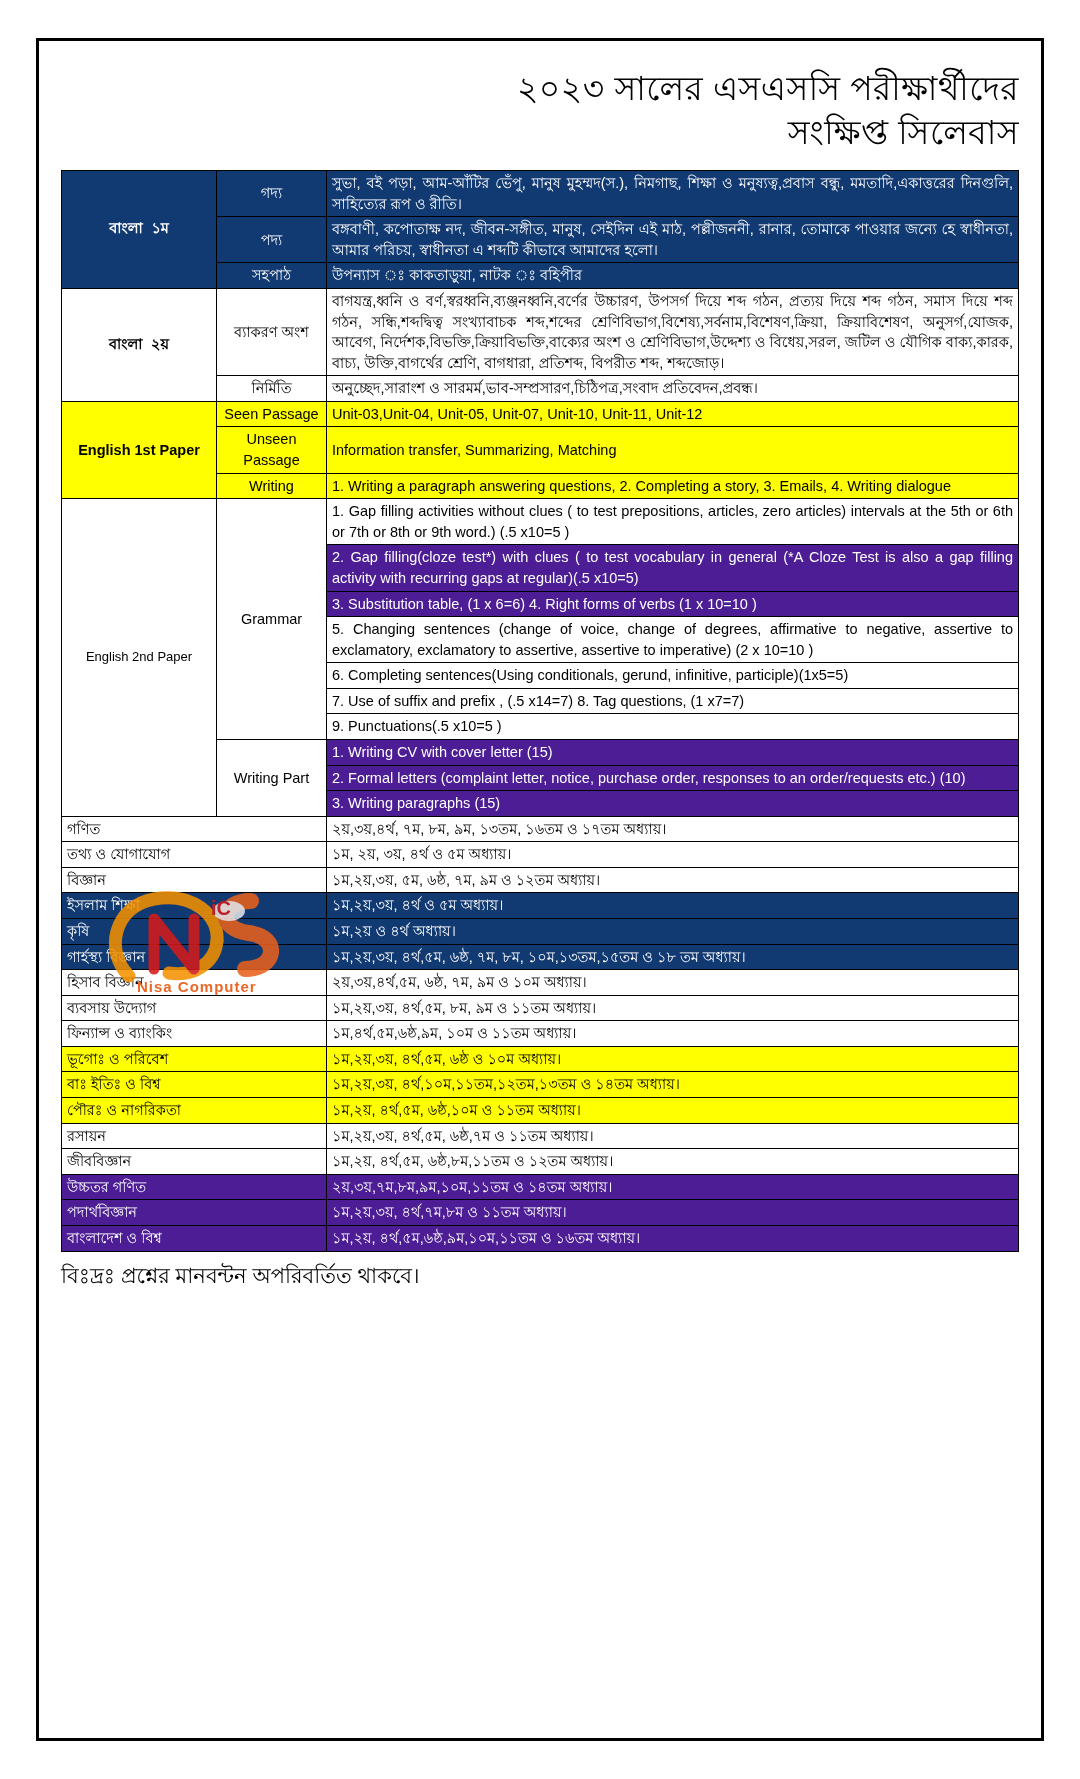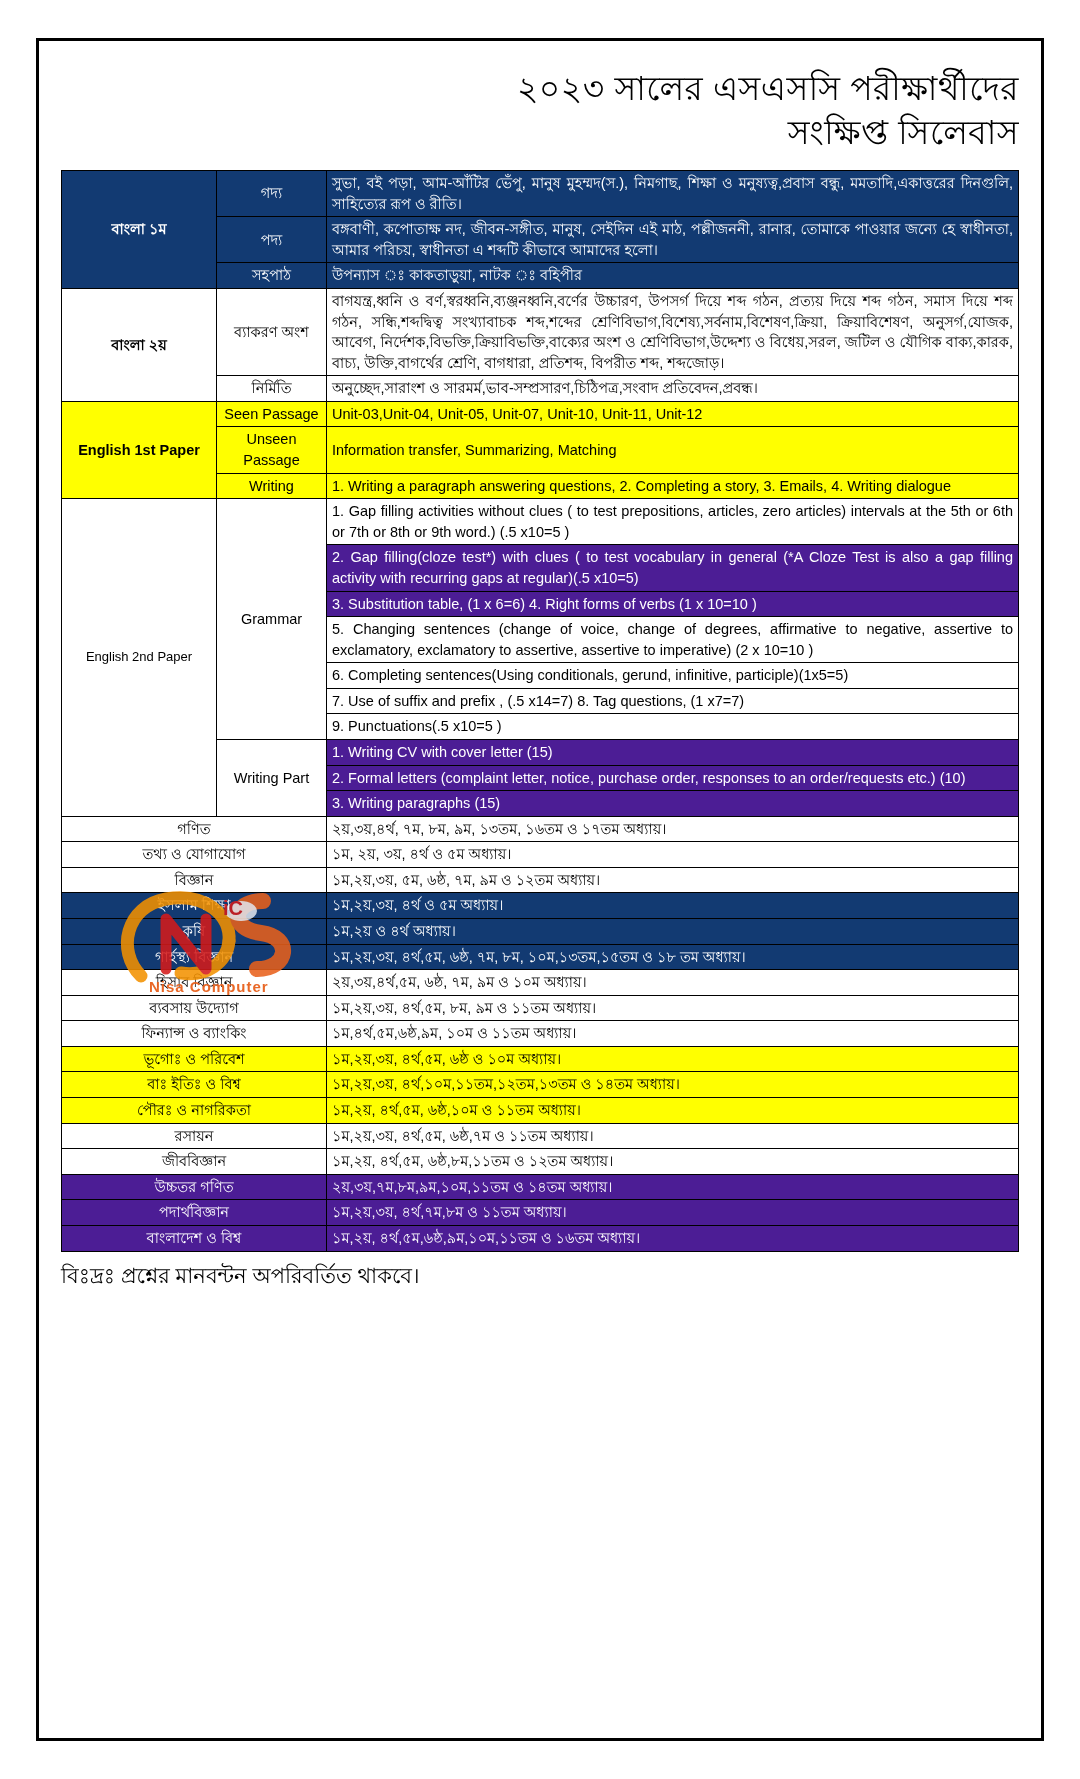"বাংলা ১ম" .subj { font-family: none -> Liberation Mono, monospace }
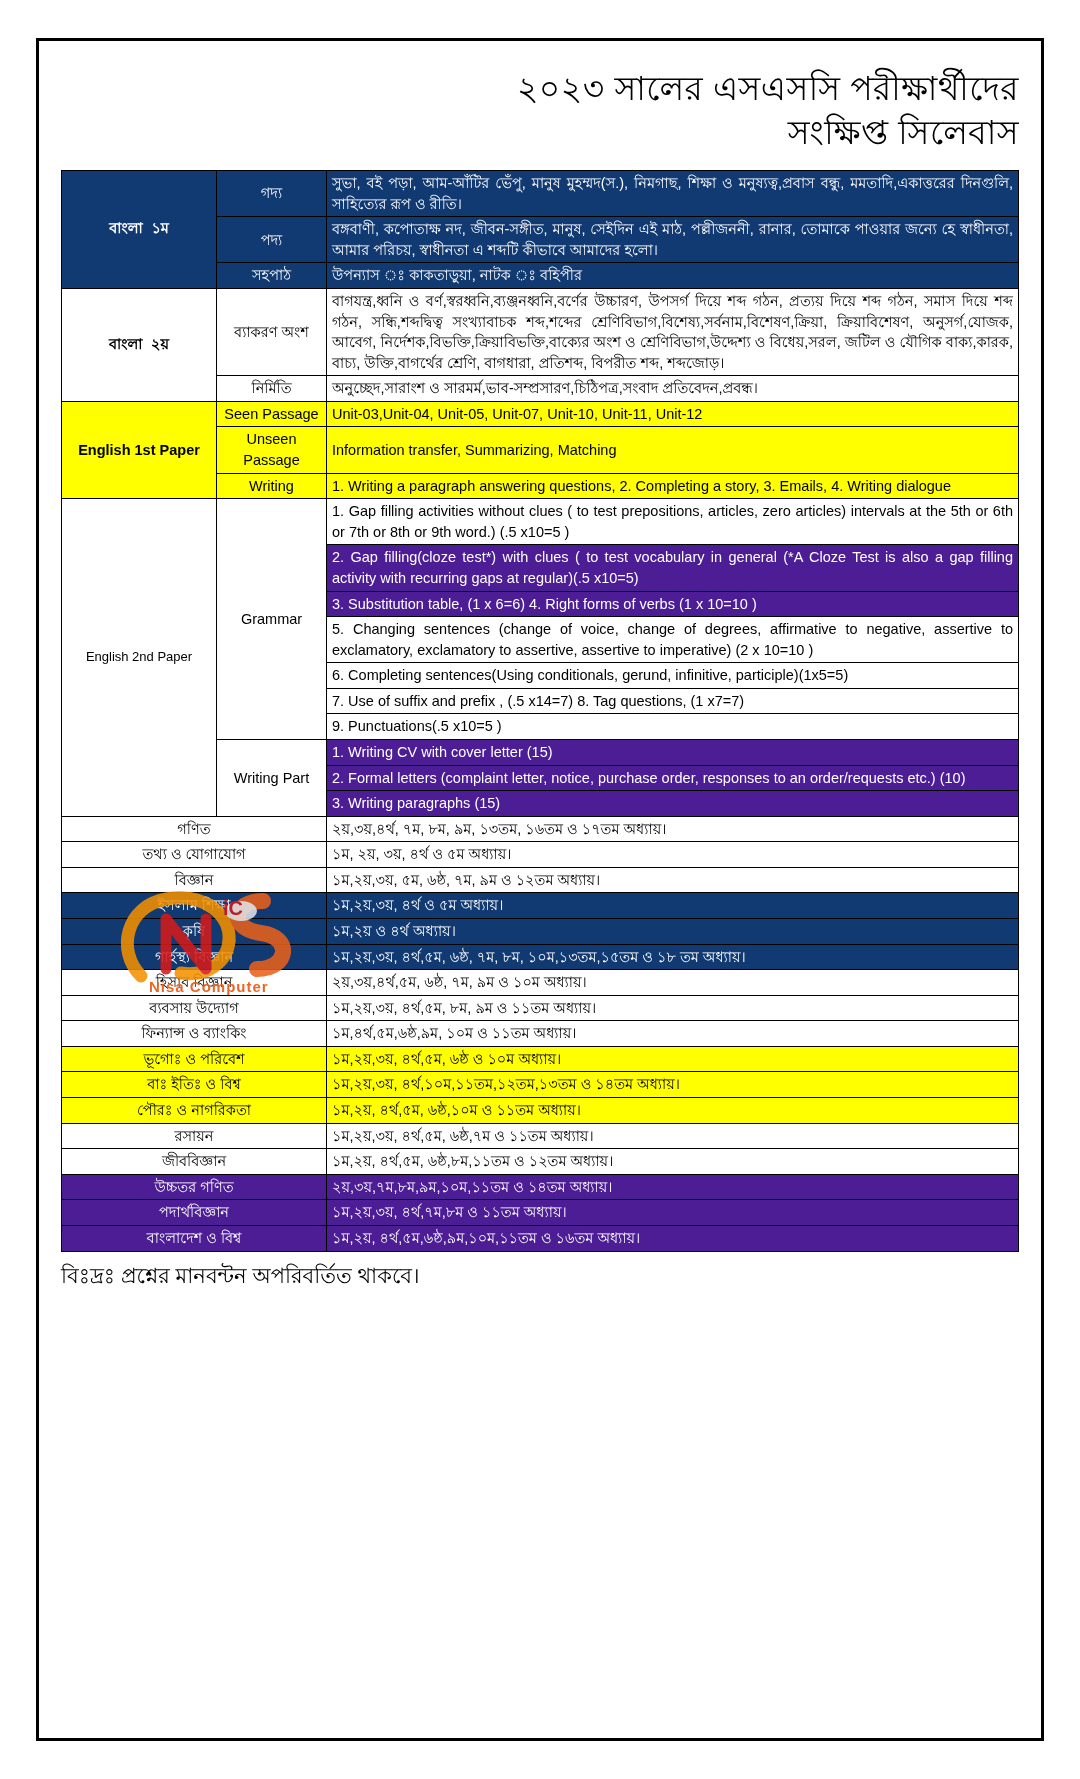"গণিত" .bn-c { text-align: center -> left }
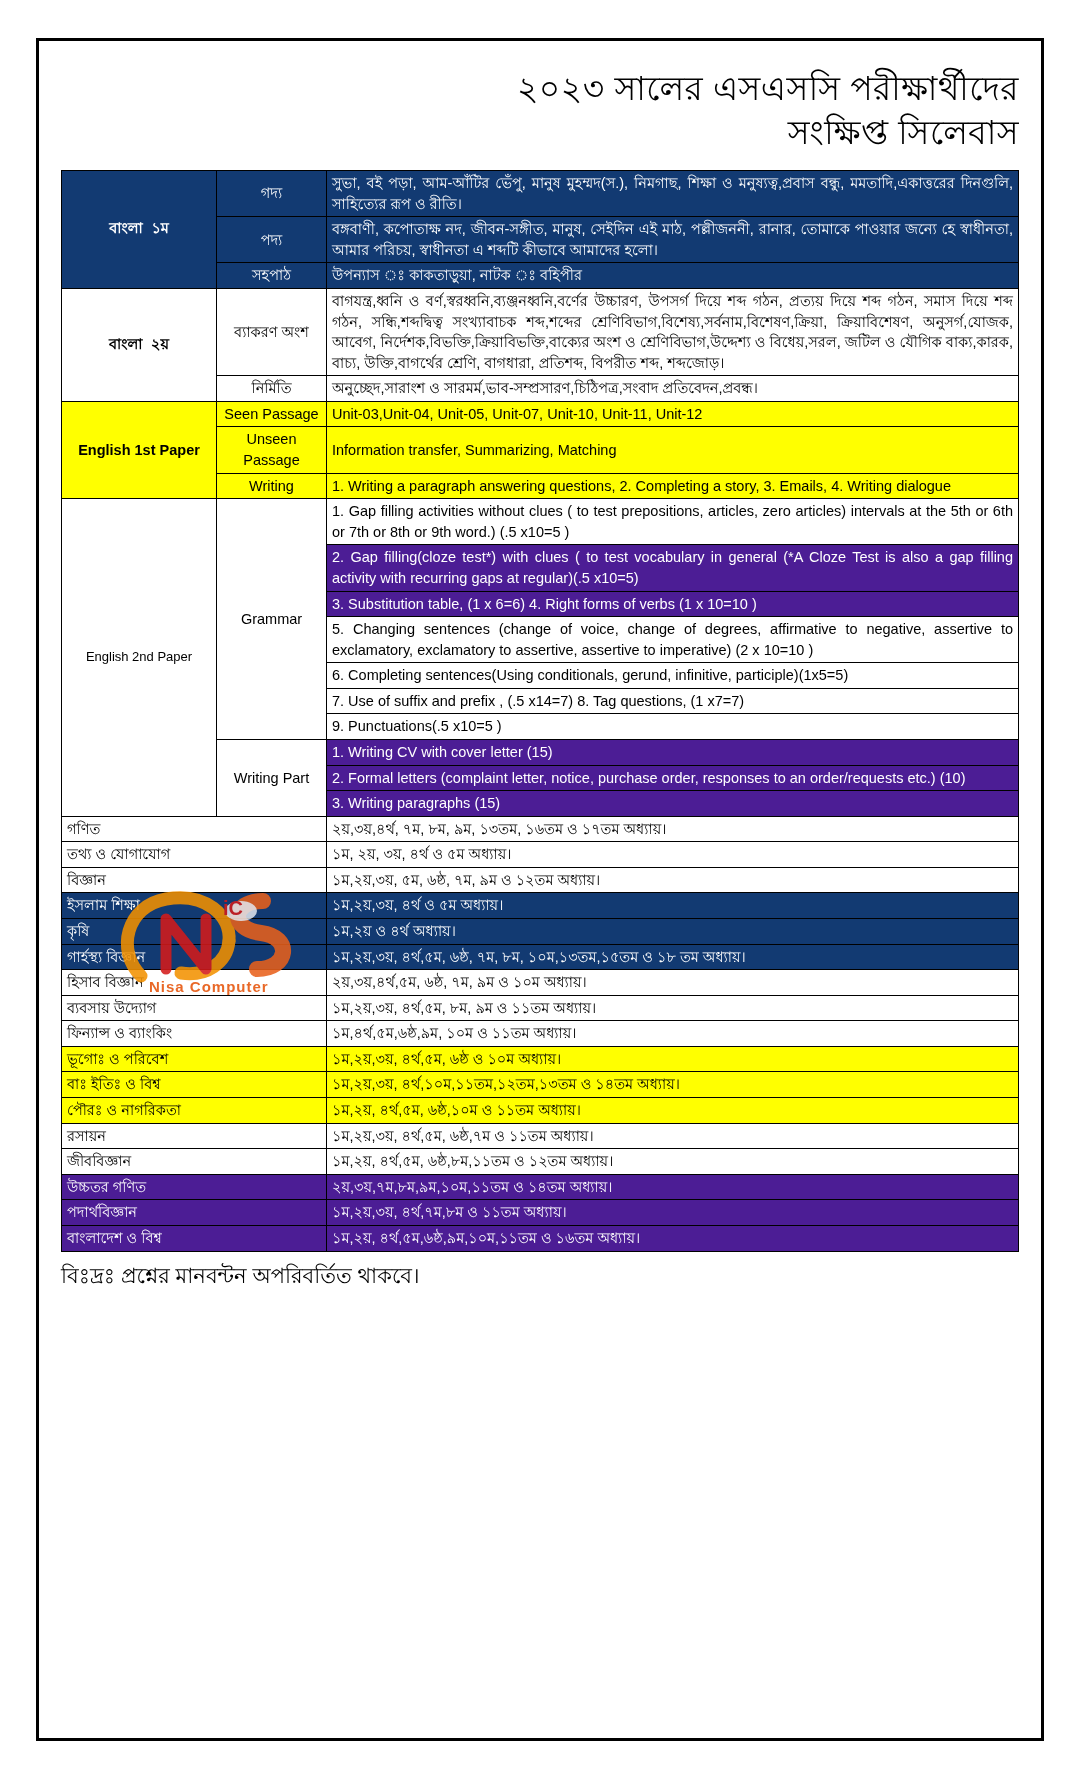"iC" .logo { left: 72px -> 60px }
